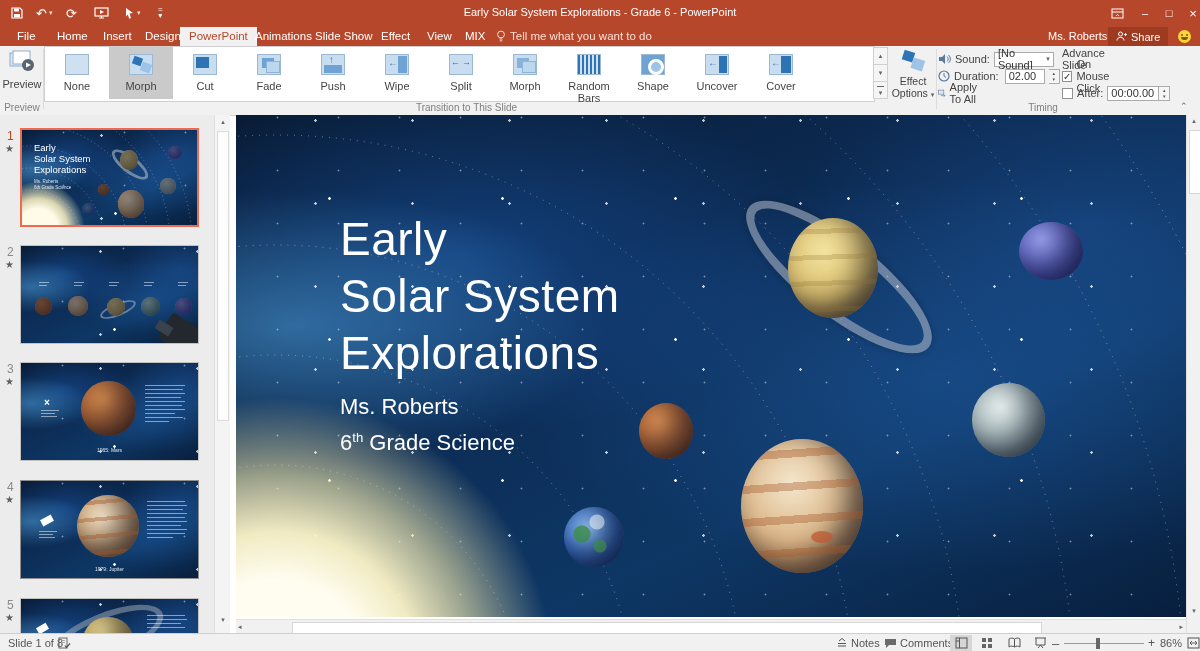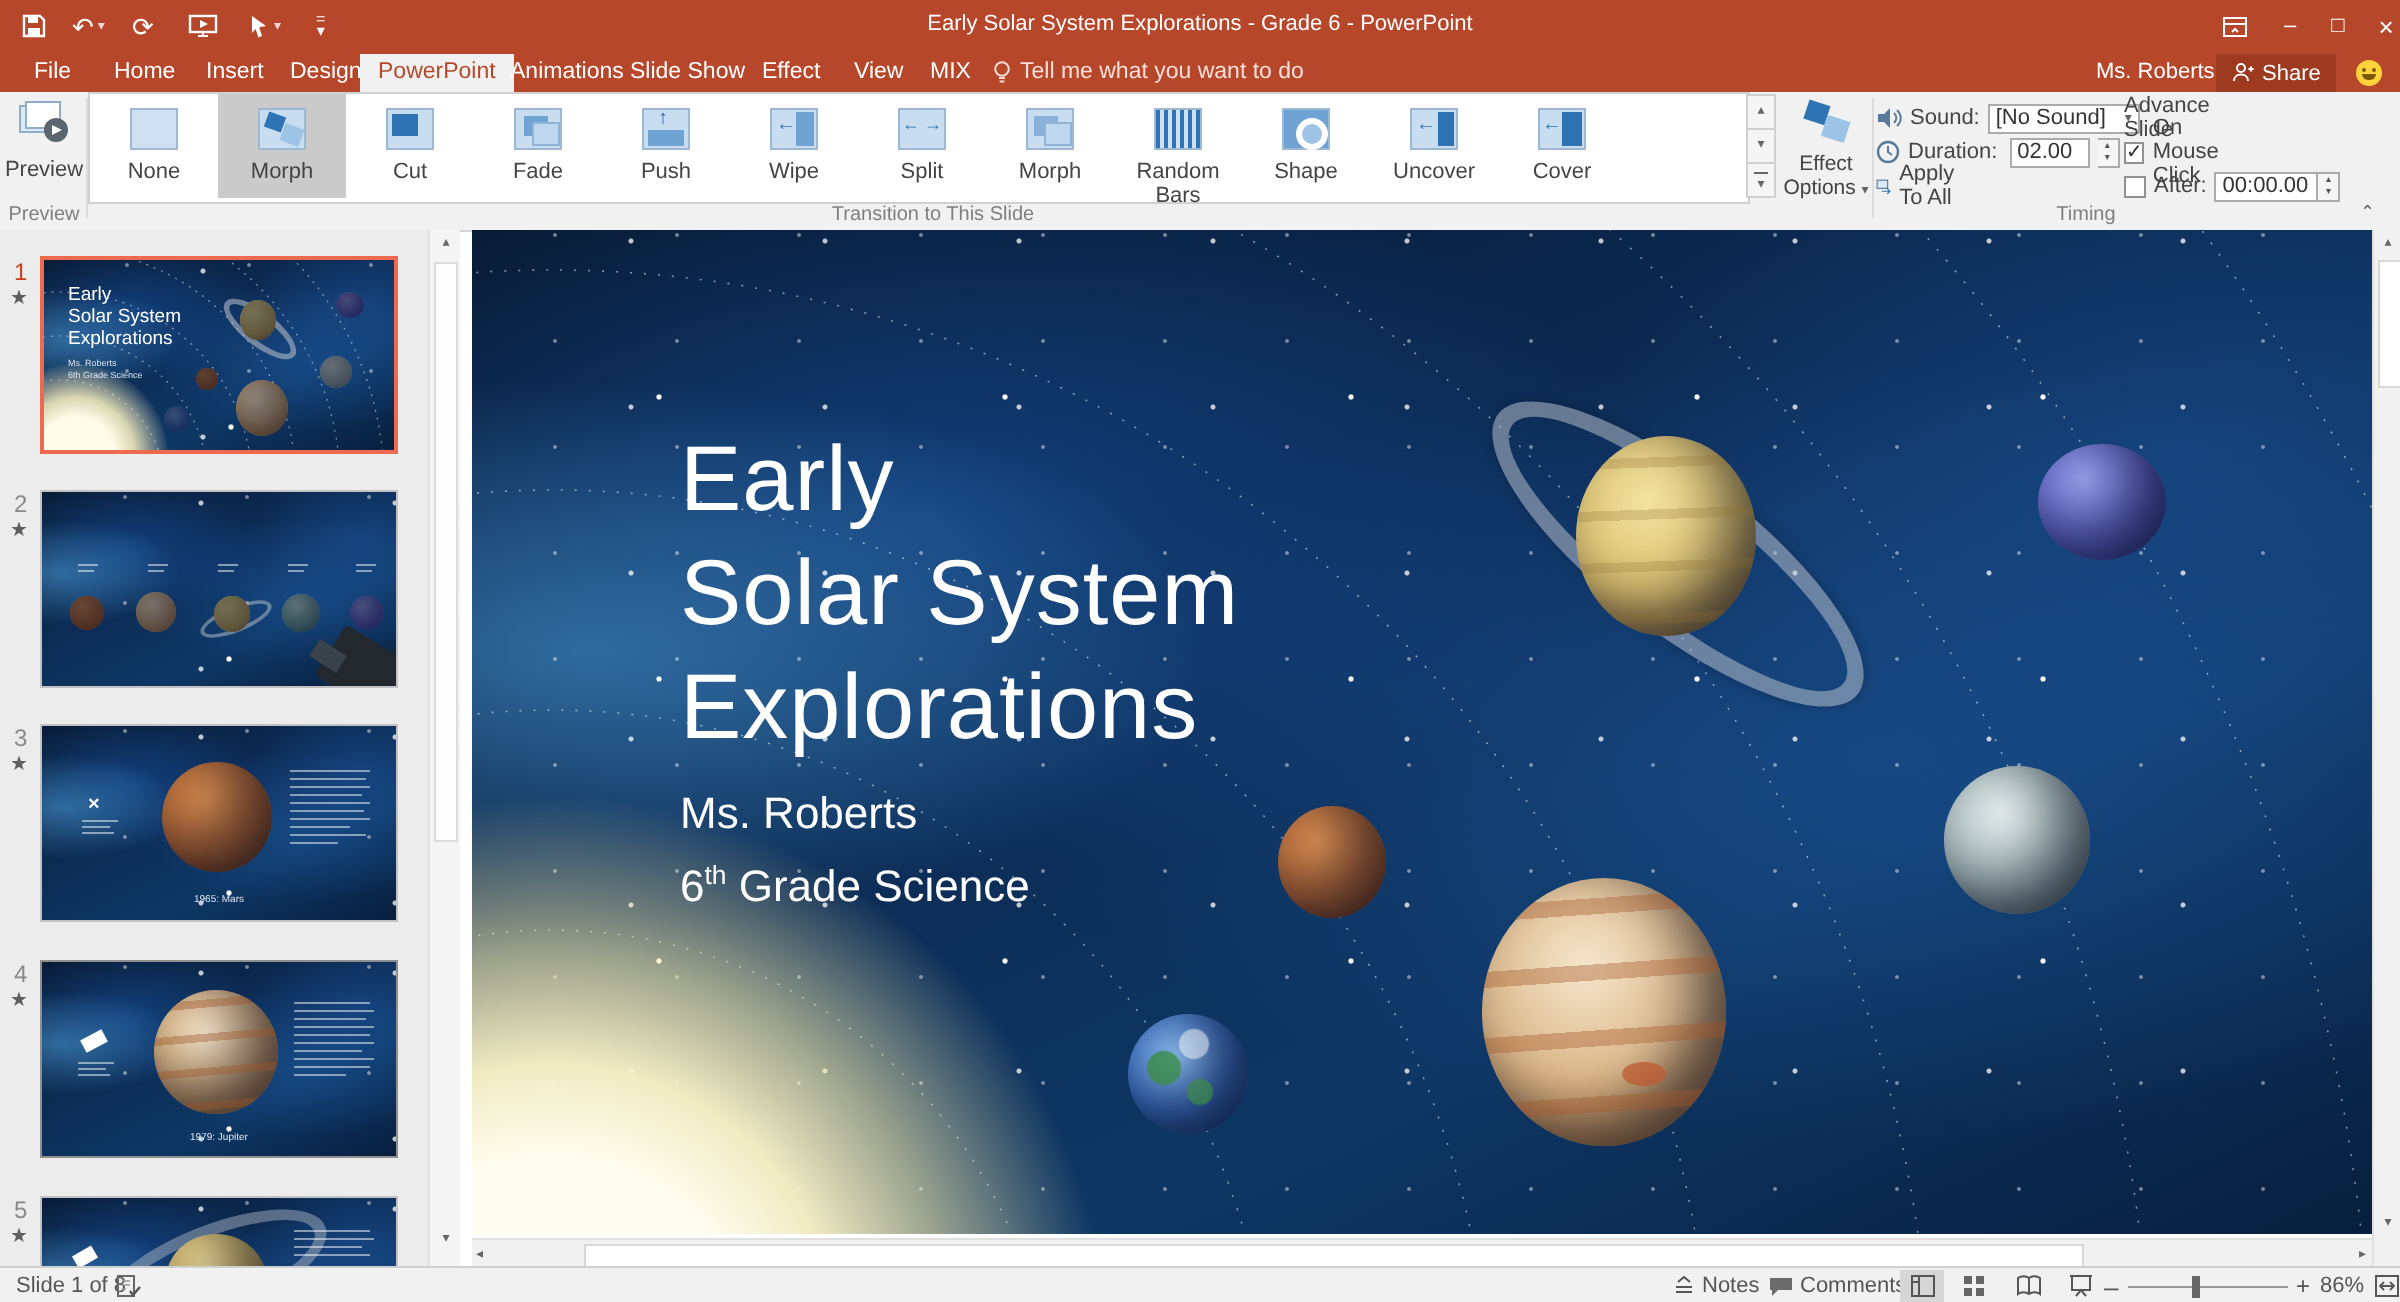"[No Sound]" span.combo { width: 76px -> 60px }
